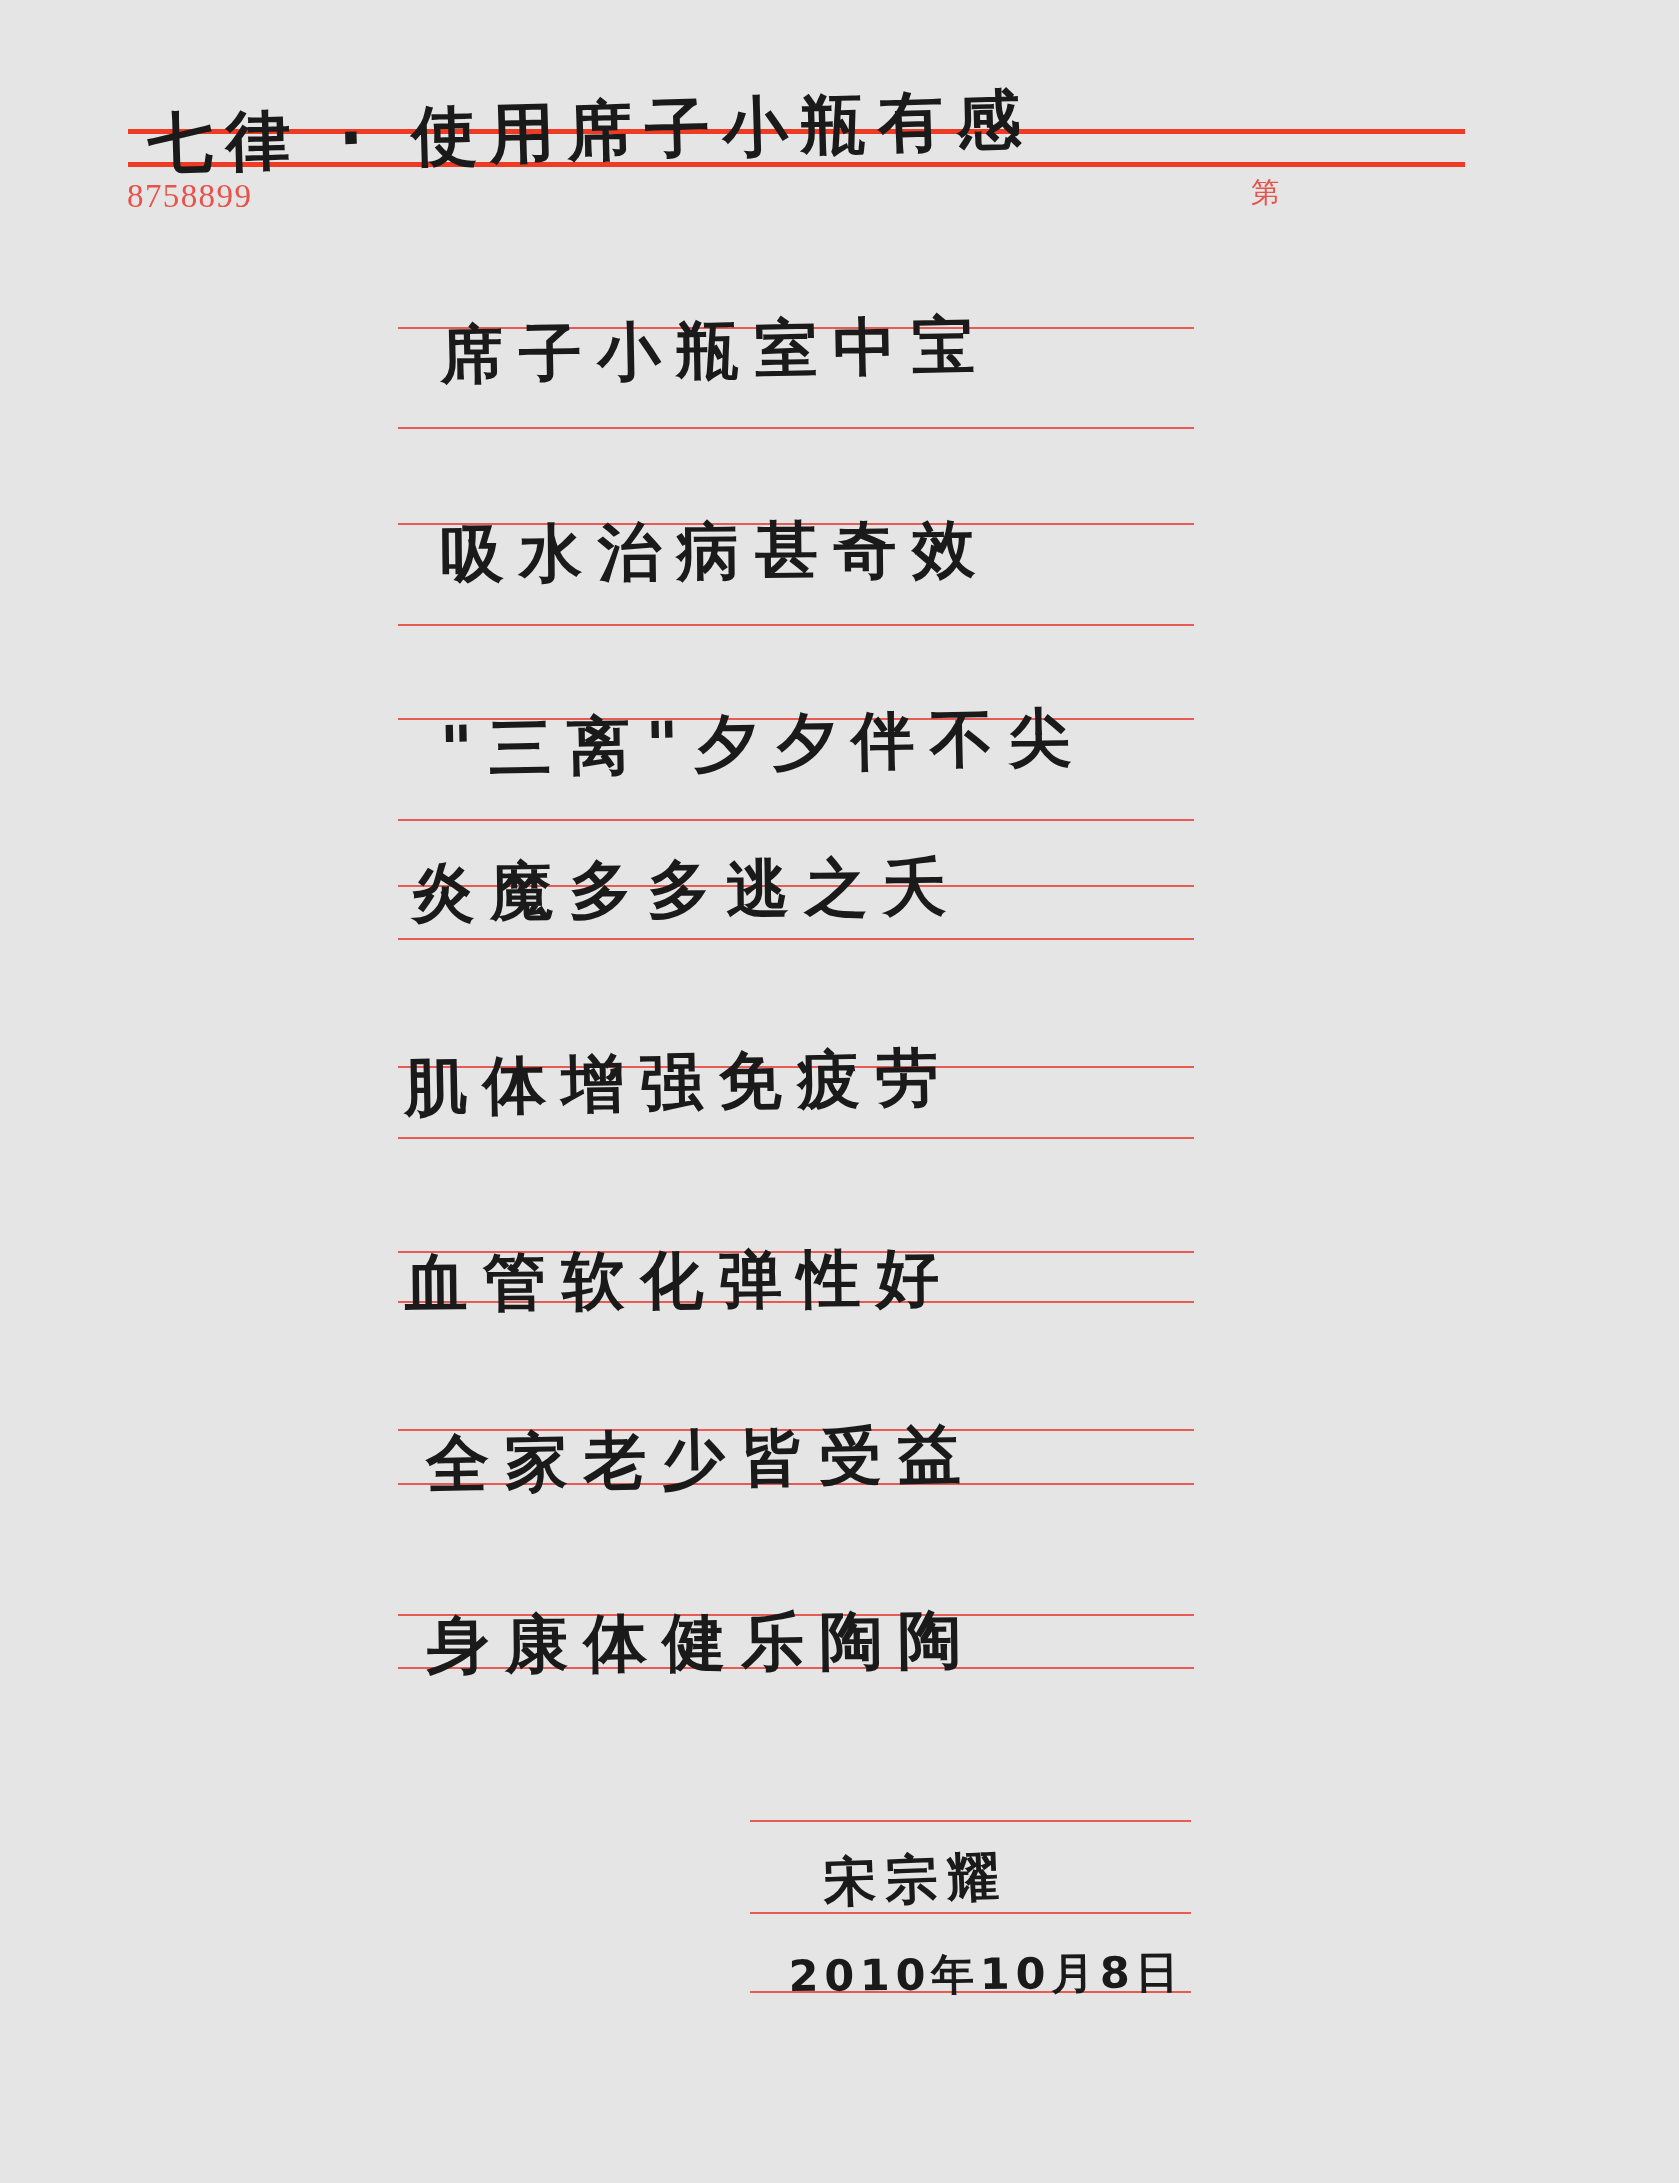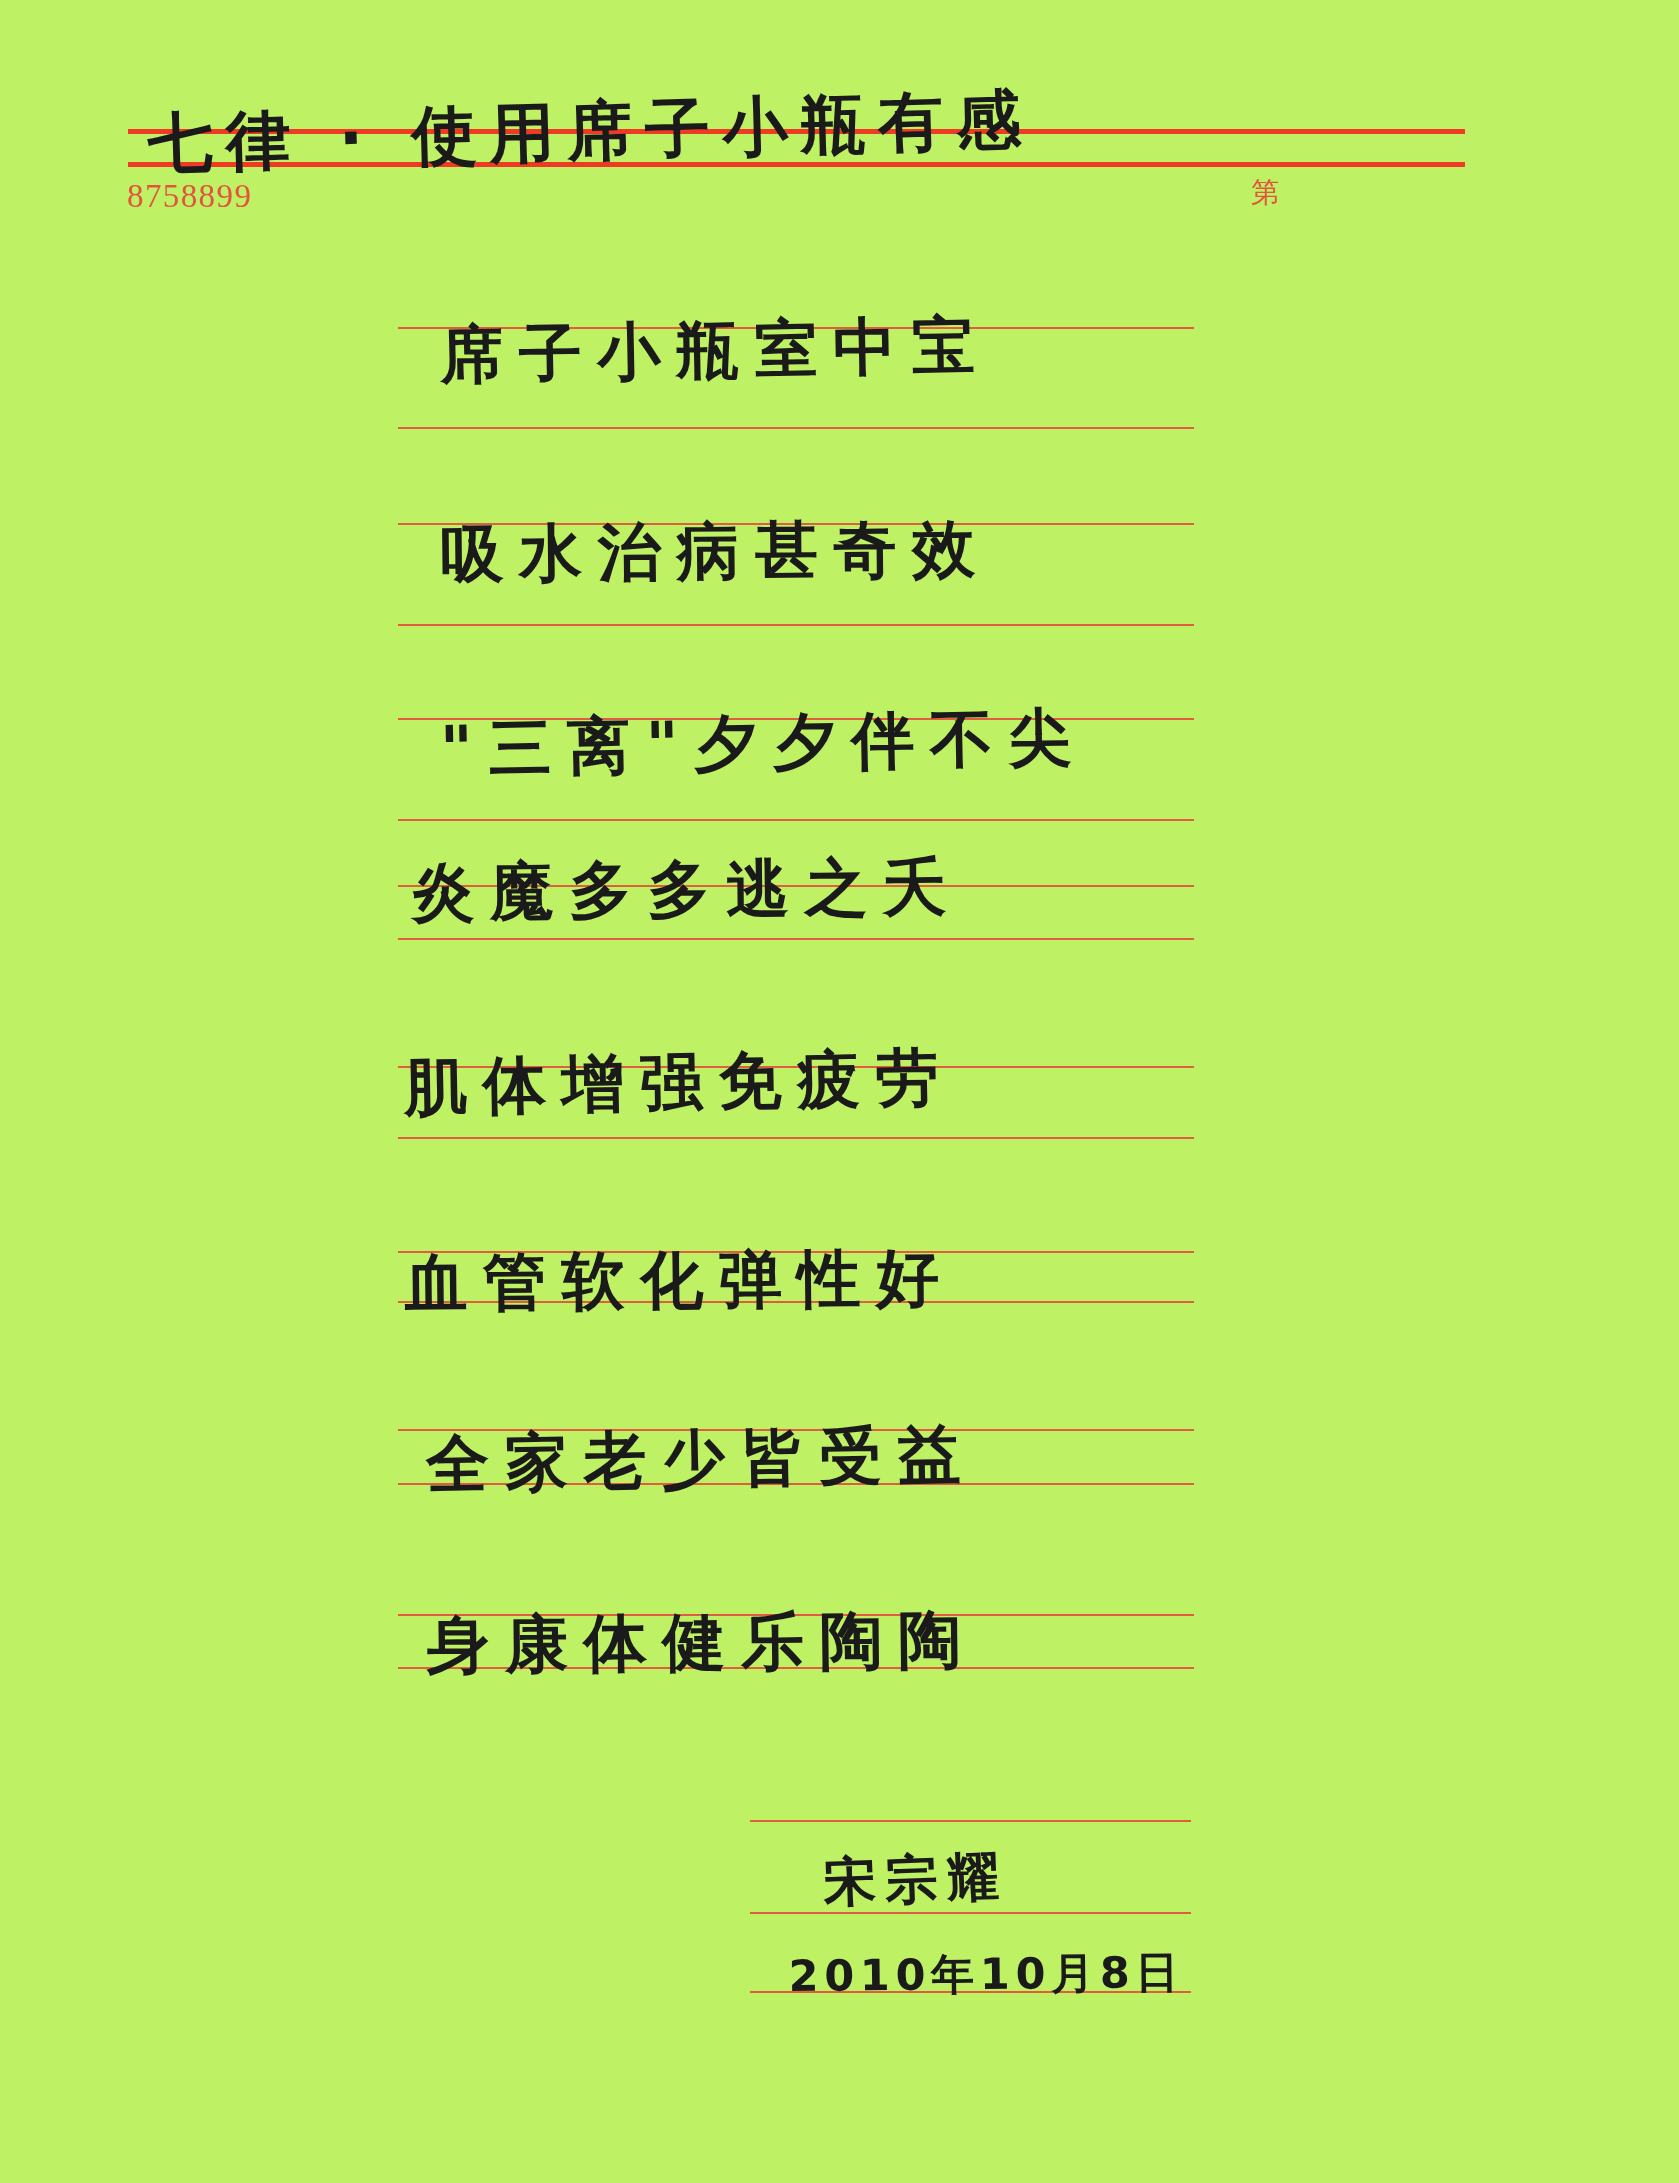"8758899" .page { background: #bef264 -> #e5e5e5 }
